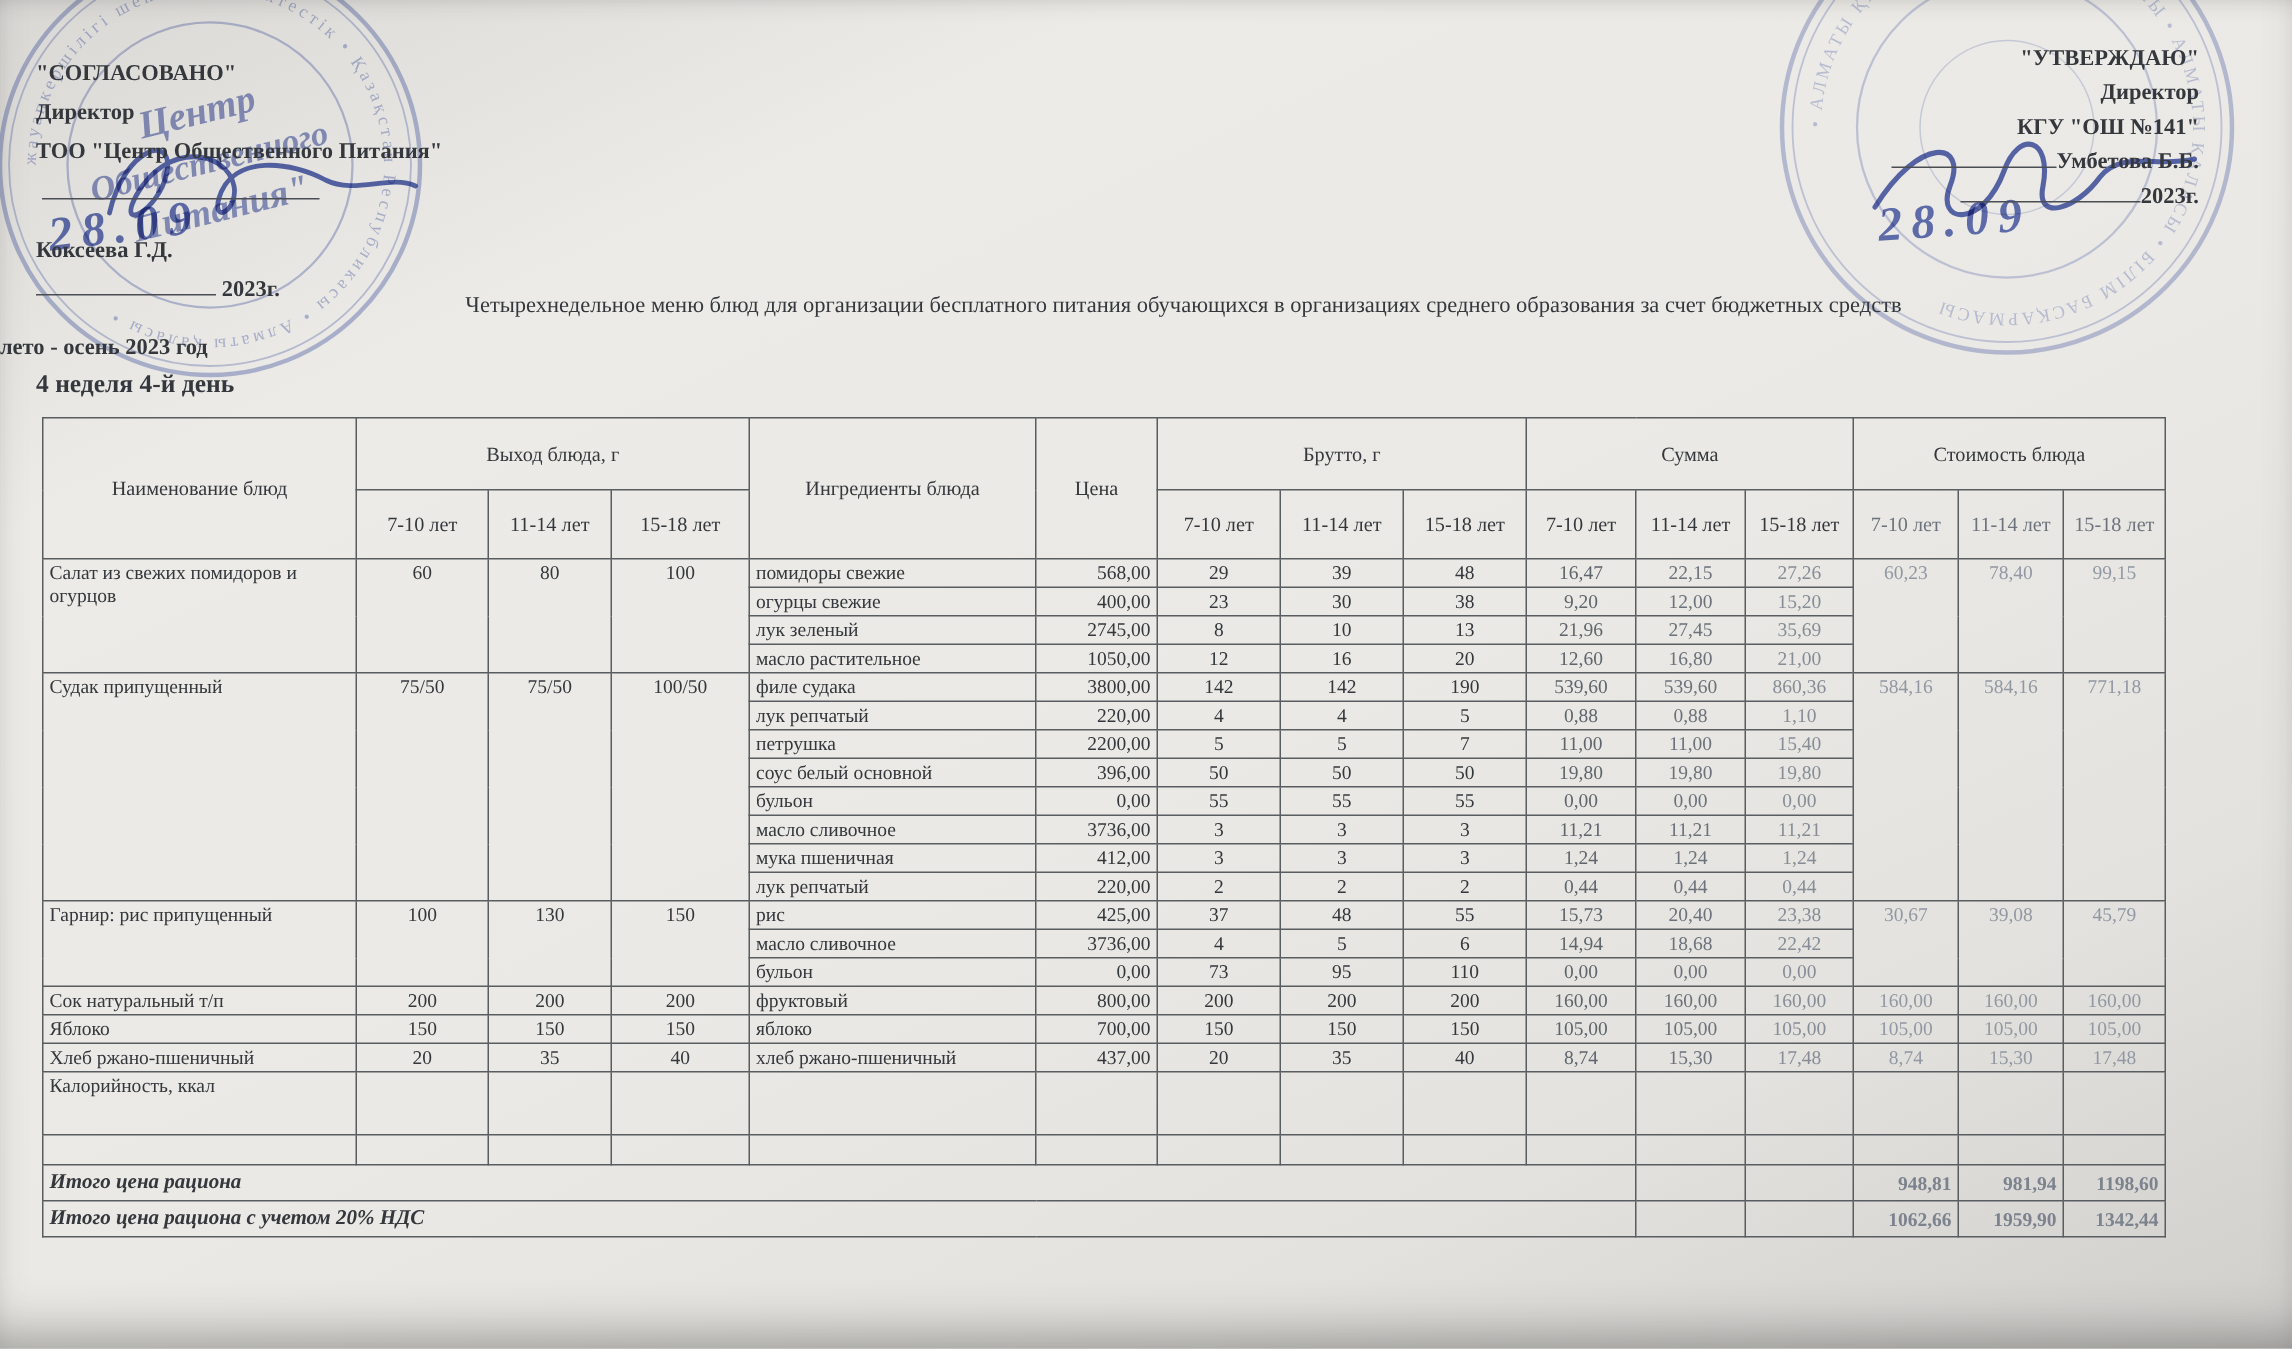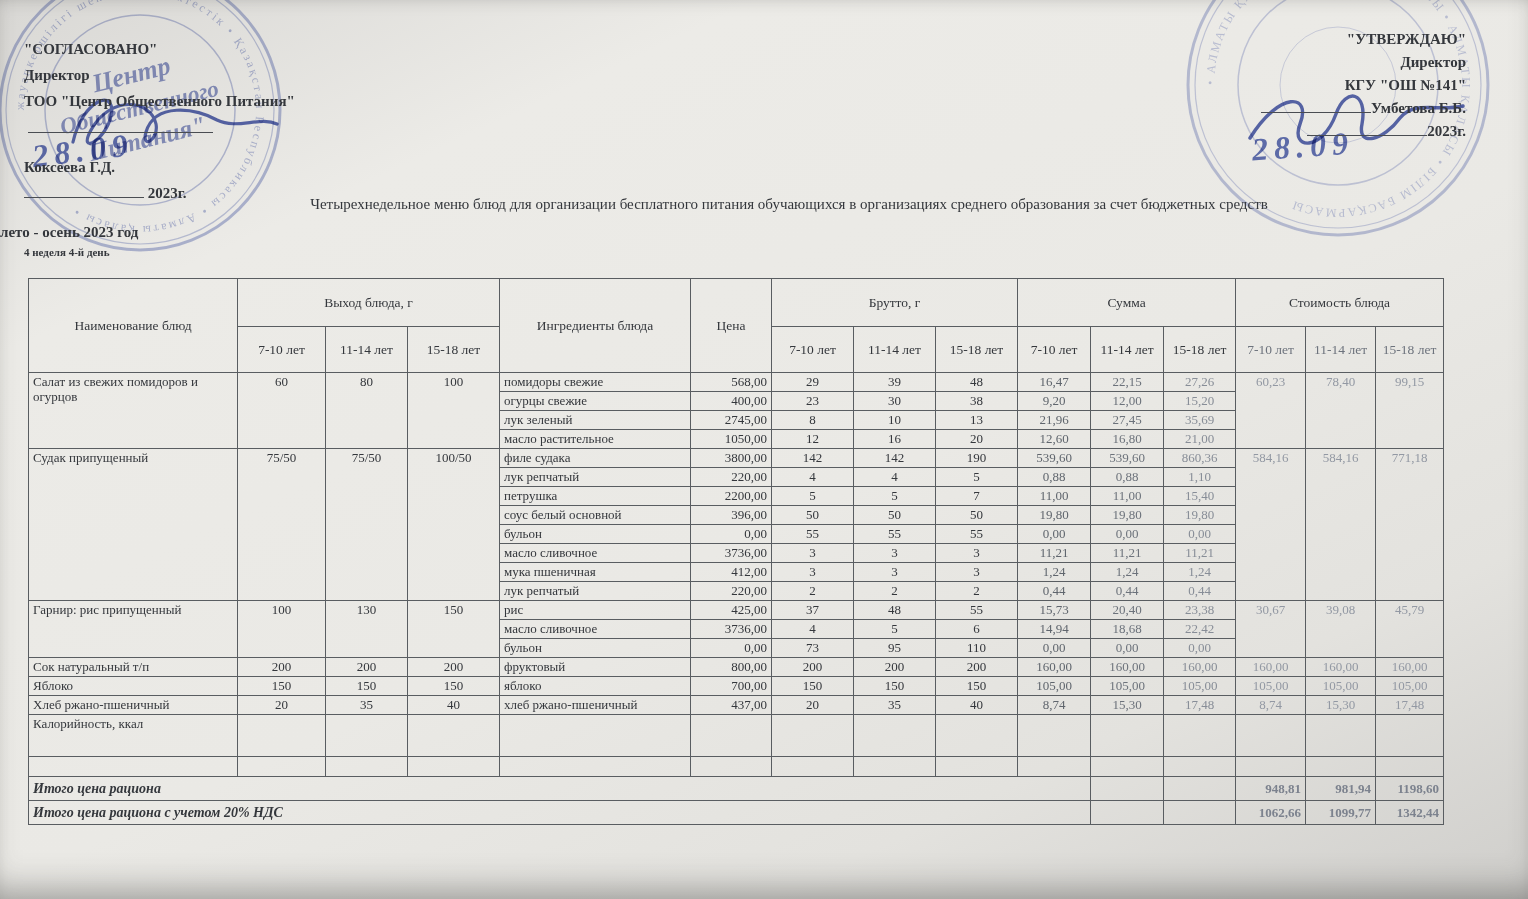"4 неделя 4-й день" .doc-sub { font-size: 11px -> 17px }
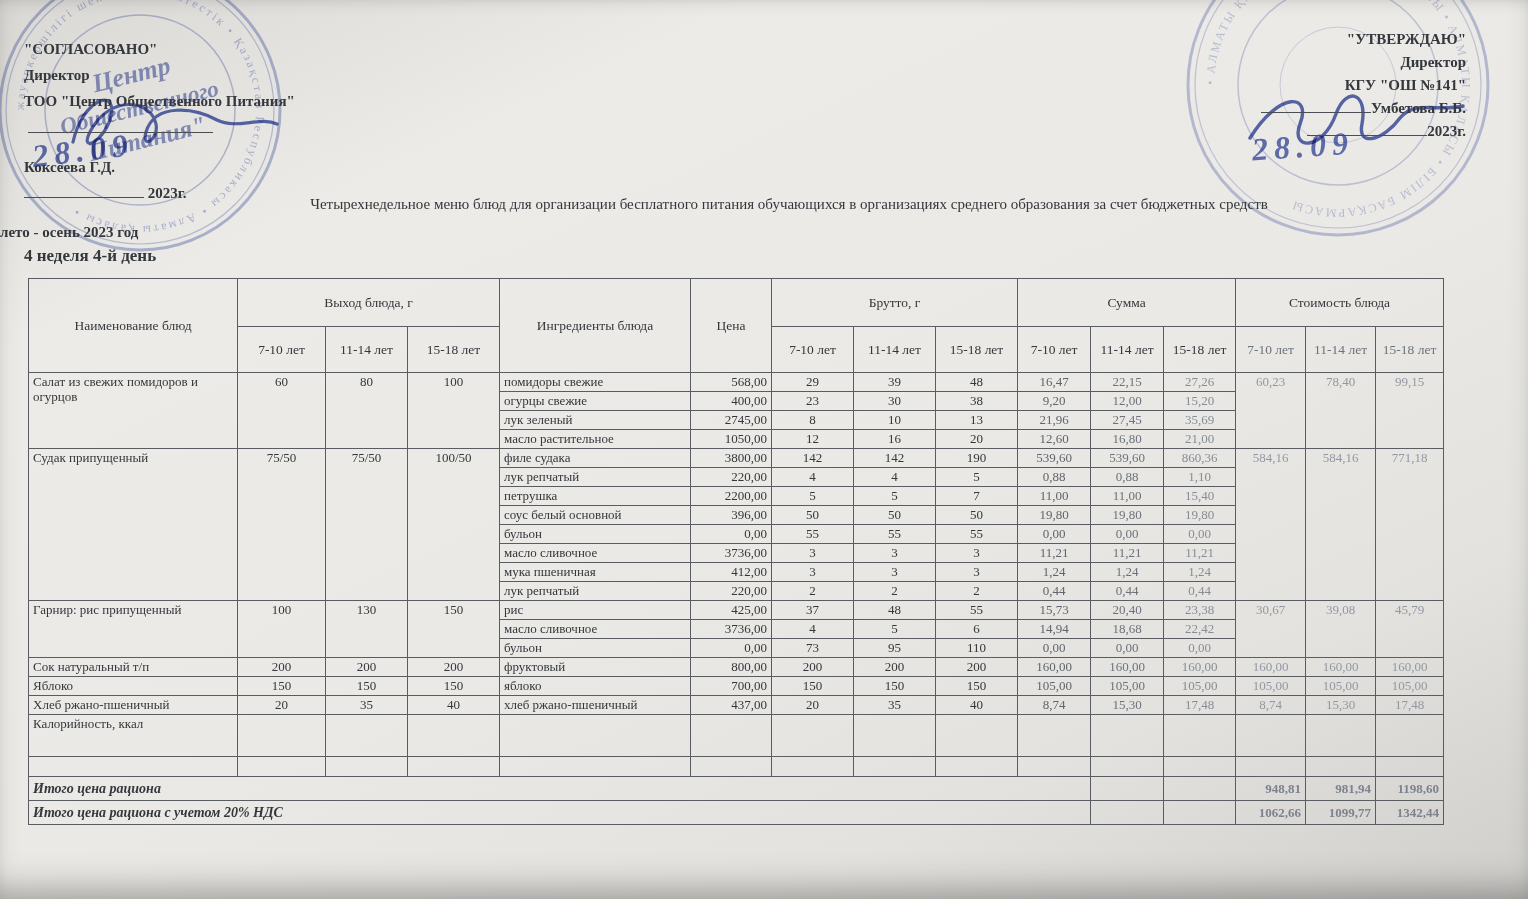"1099,77" td.total-val { text: 1099,77 -> 1959,90 }
